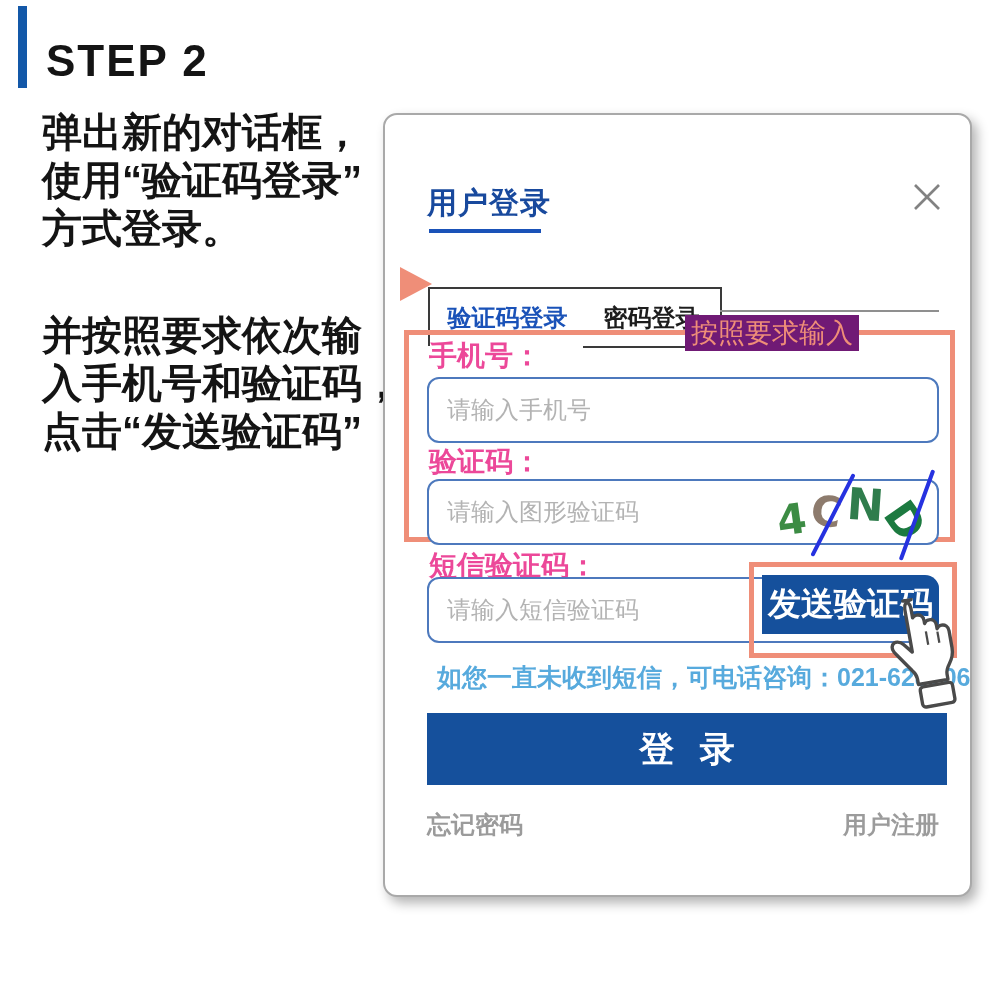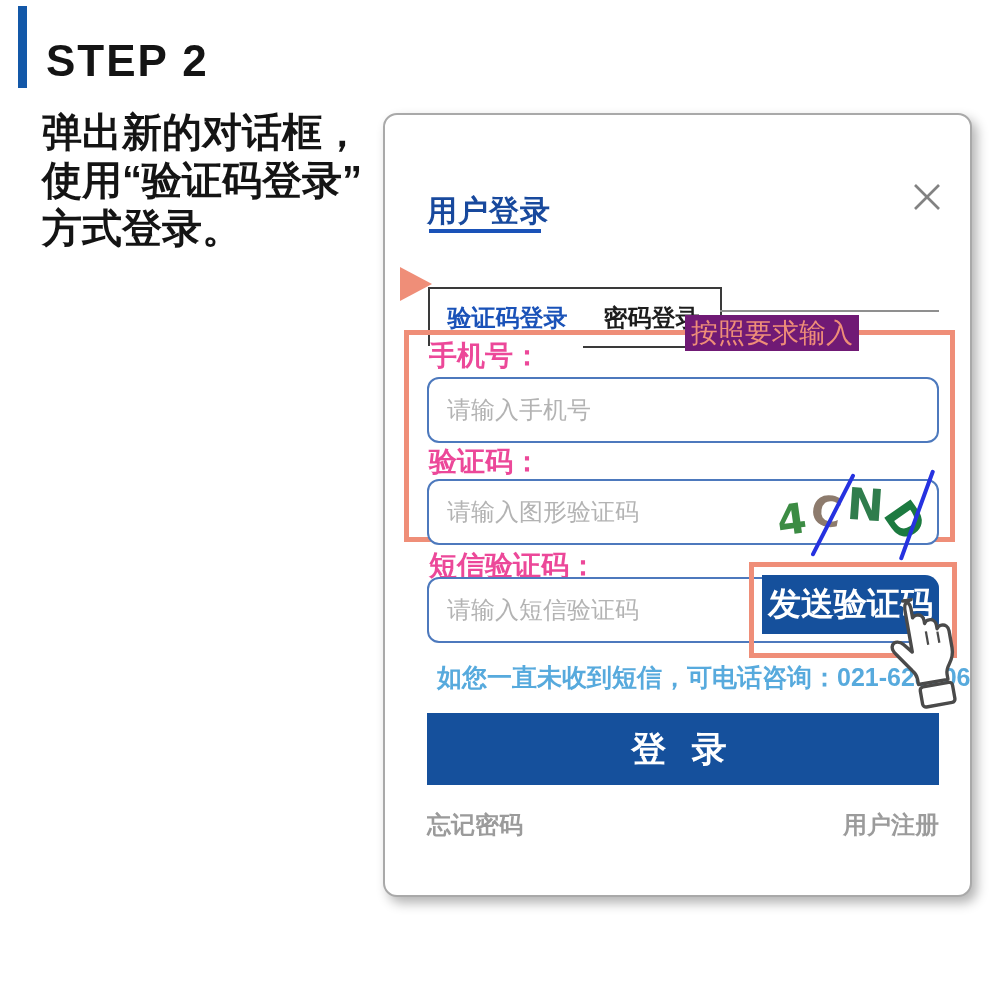"用户登录" .dlg-title { margin-top: 8px -> none }
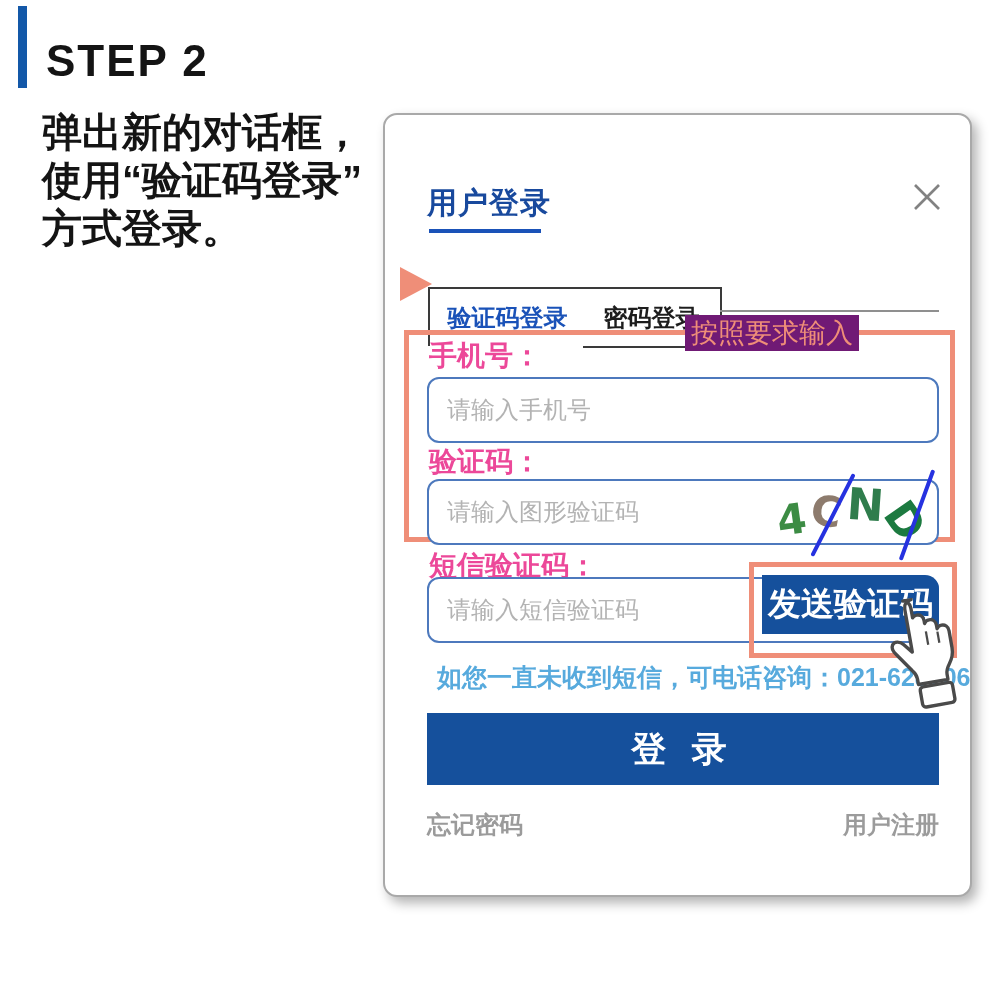"并按照要求依次输" div.abs { html: none -> <div> <div>并按照要求依次输</div> <div>入手机号和验证码，</div> <div>点击“发送验证码”</div> </div> }
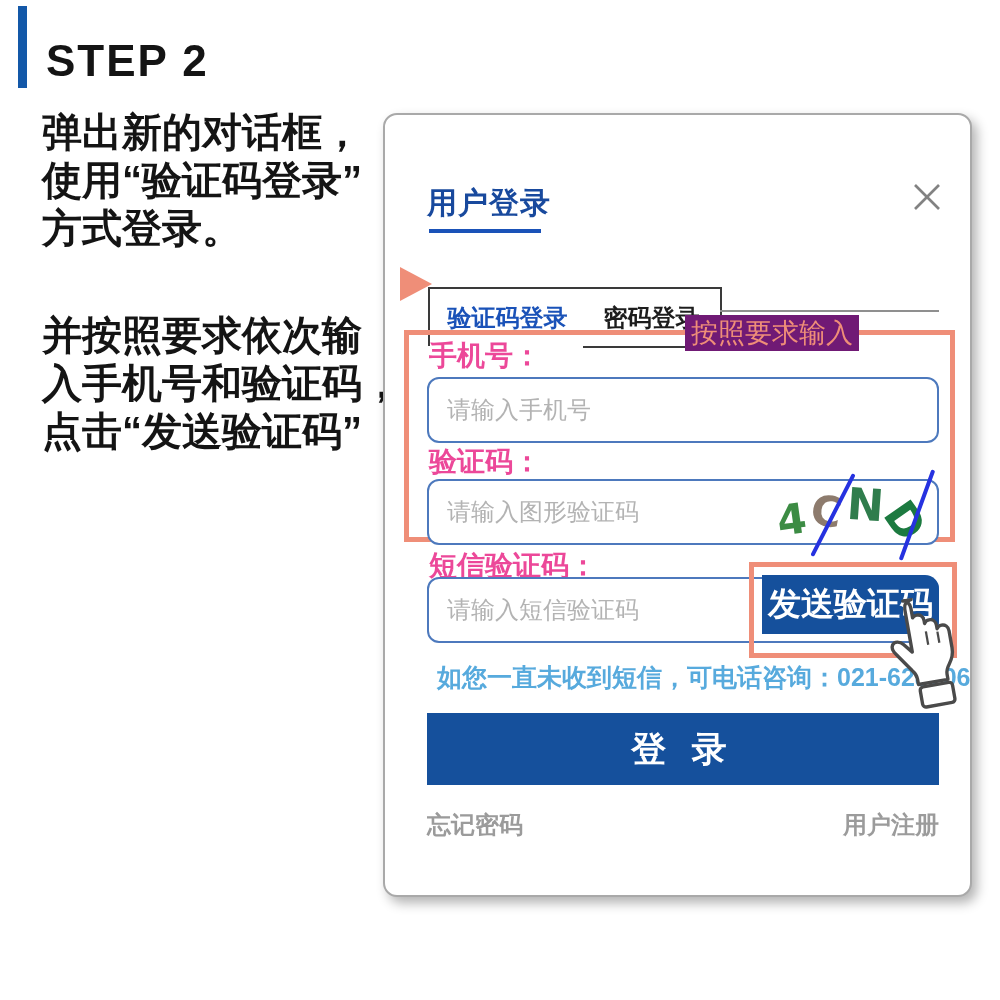"登 录" .login-btn { padding-left: none -> 8px }
